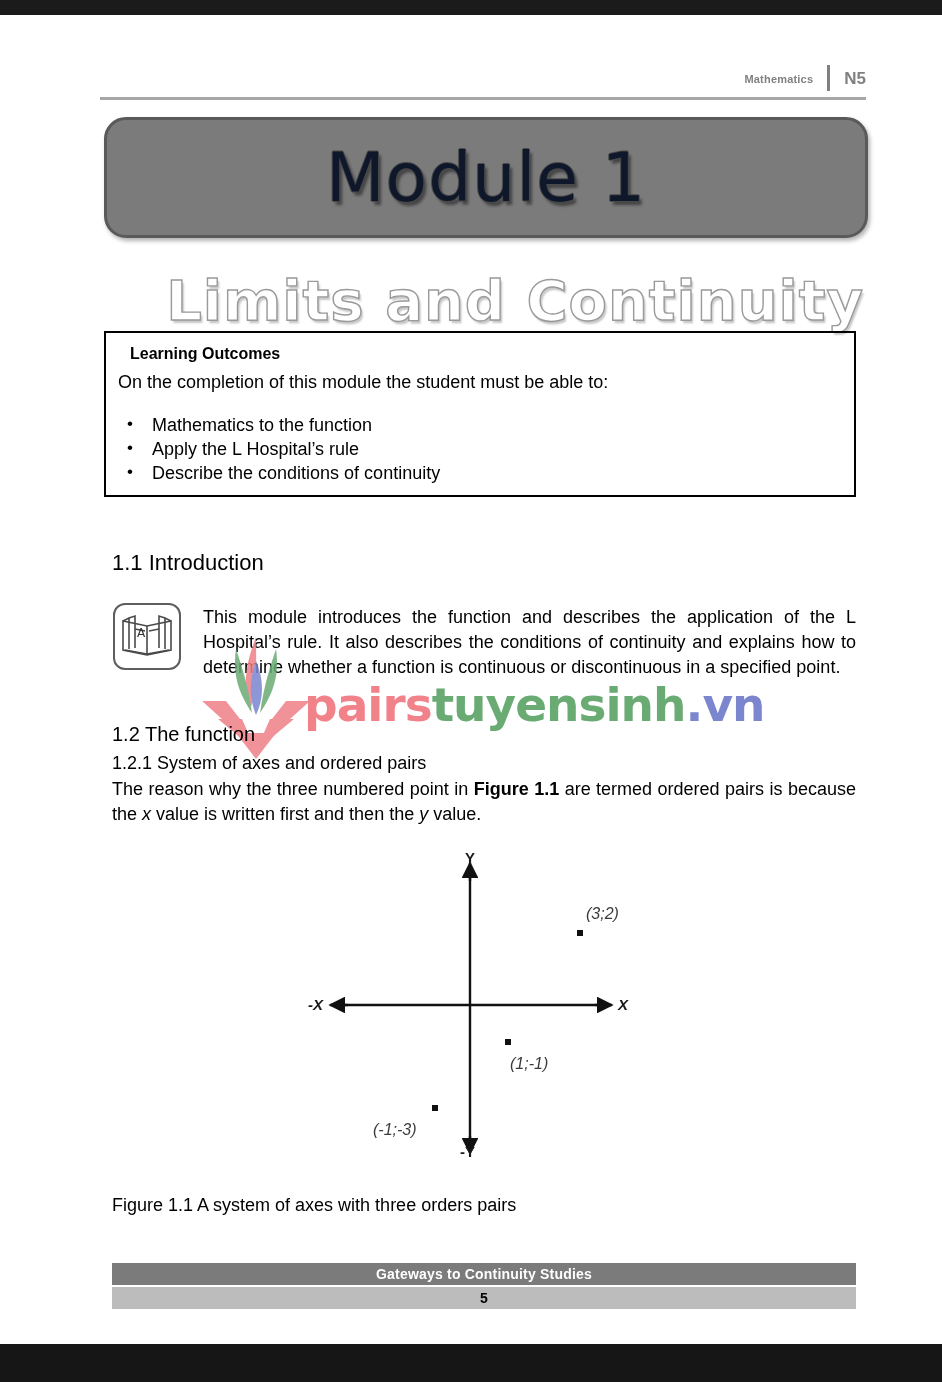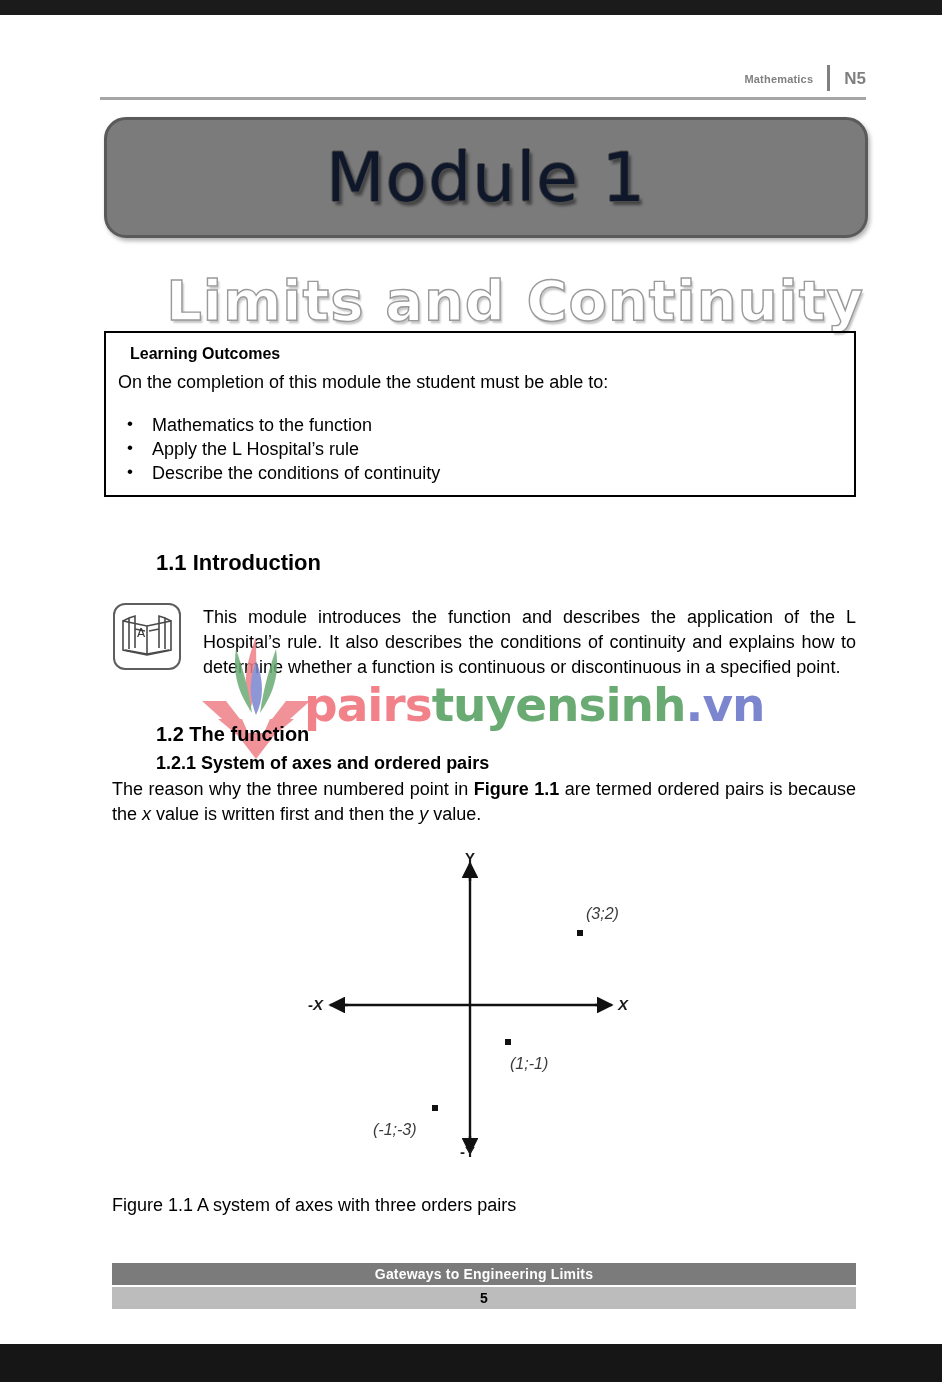"1.1 Introduction" .h-sec { font-weight: bold -> normal; margin-left: 44px -> none }
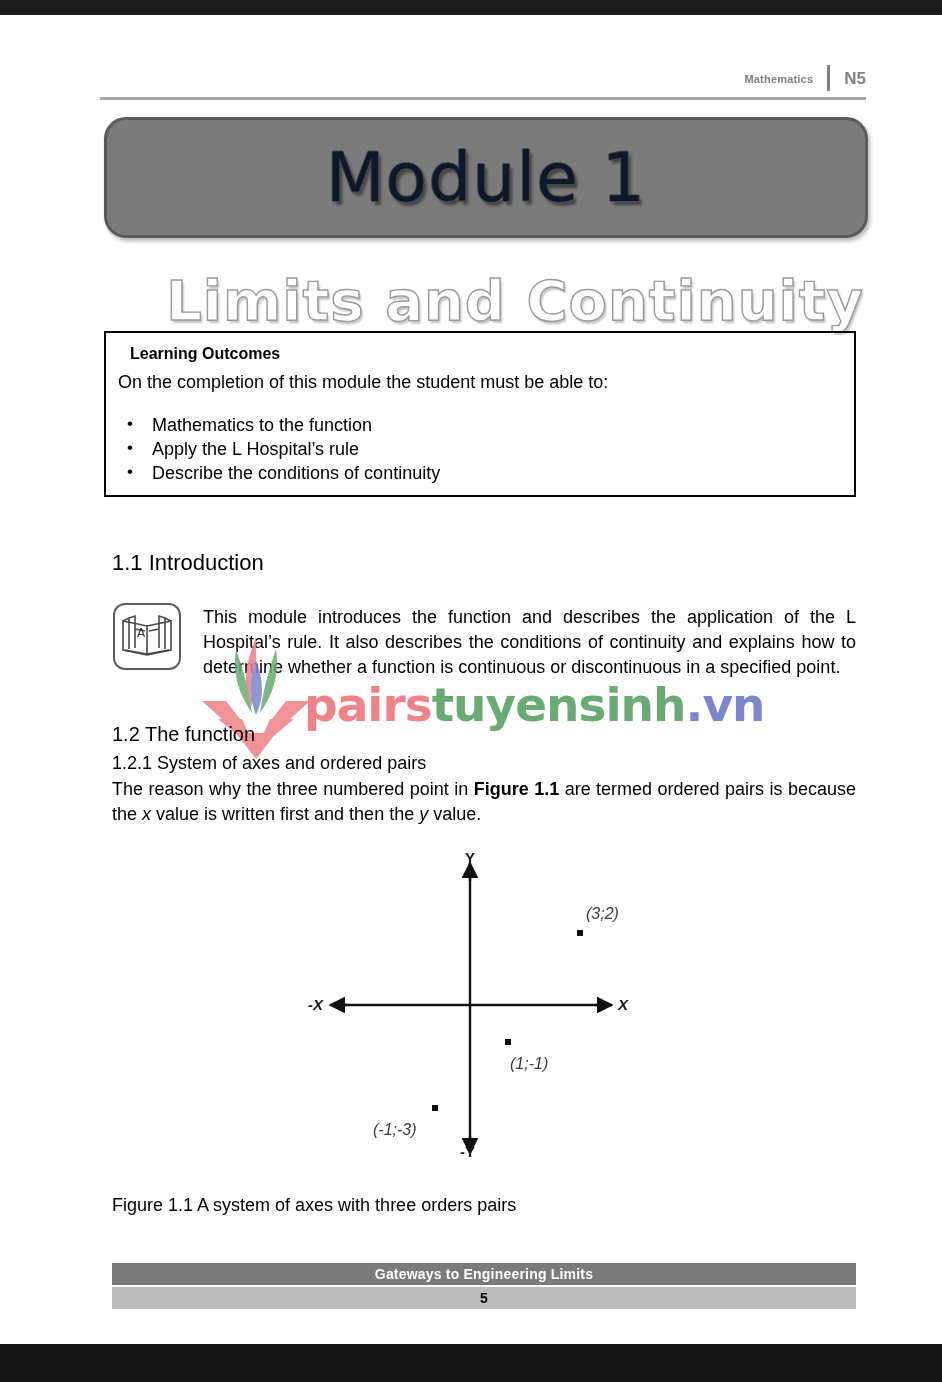"Gateways to Engineering Limits" div.foot-title { text: Engineering Limits -> Continuity Studies }
